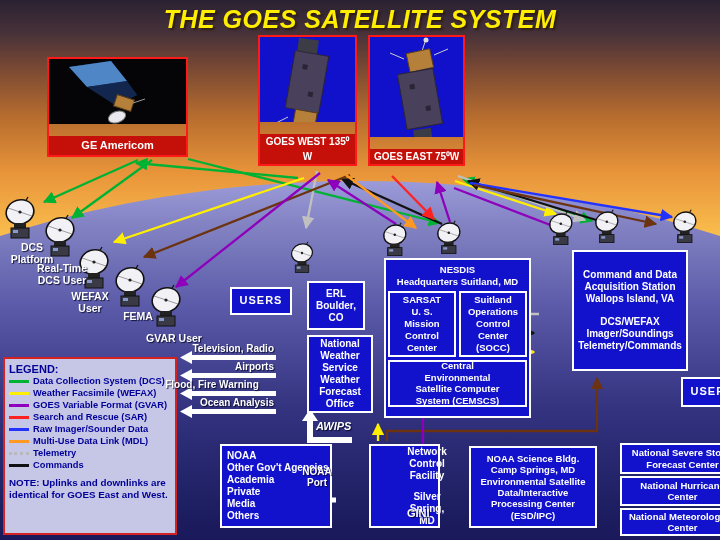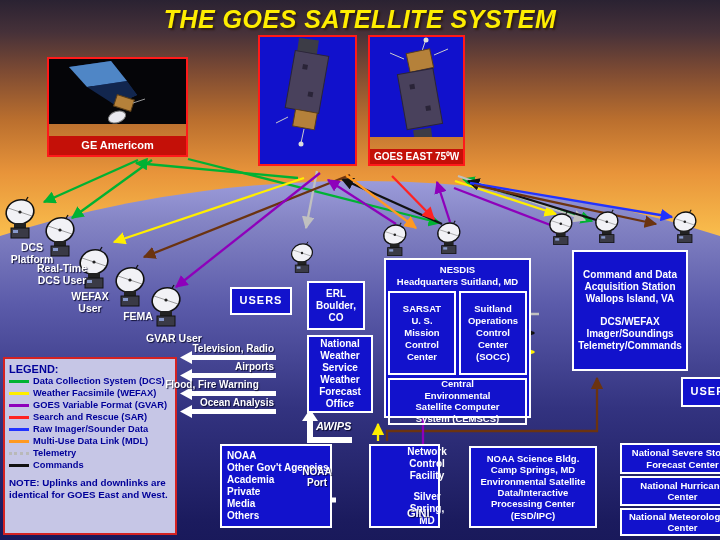"GOES WEST 135⁰ W" div.satlabel { html: none -> <div>GOES WEST 135⁰ W</div> }
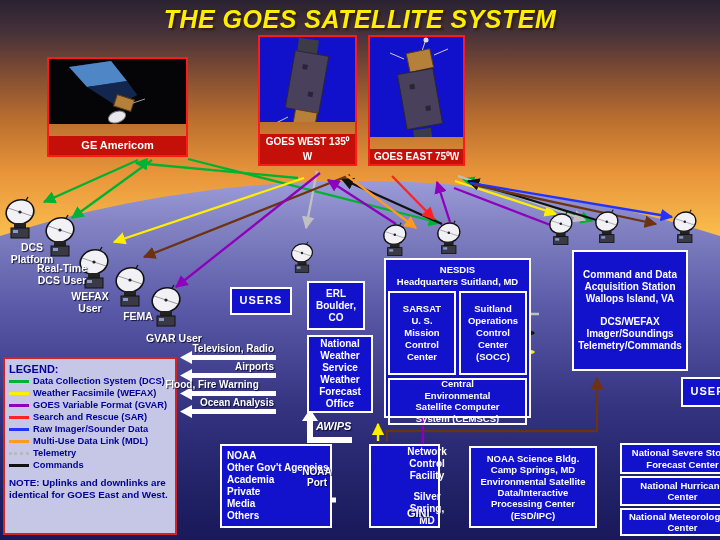"SARSAT" #nesdis .cell { height: 84px -> 66px }
